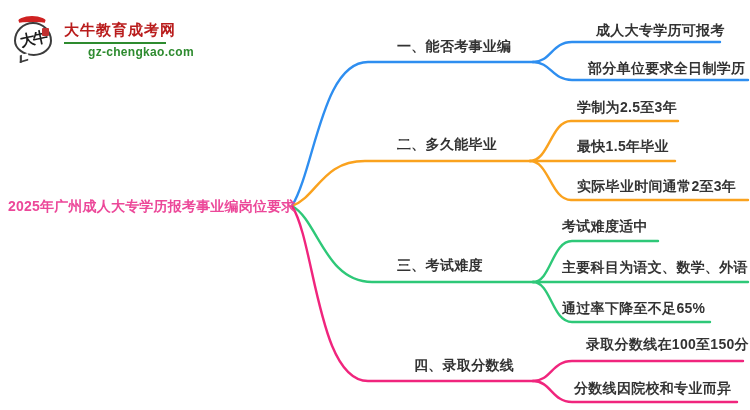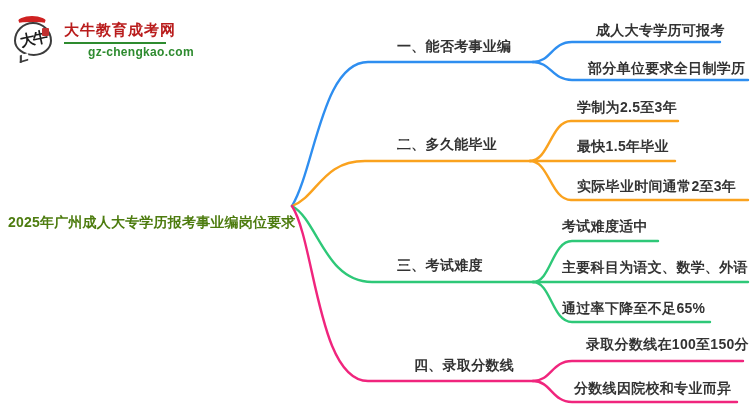"2025年广州成人大专学历报考事业编岗位要求" .center-label { color: #4d7c0f -> #ec4899; top: 212px -> 196px }
